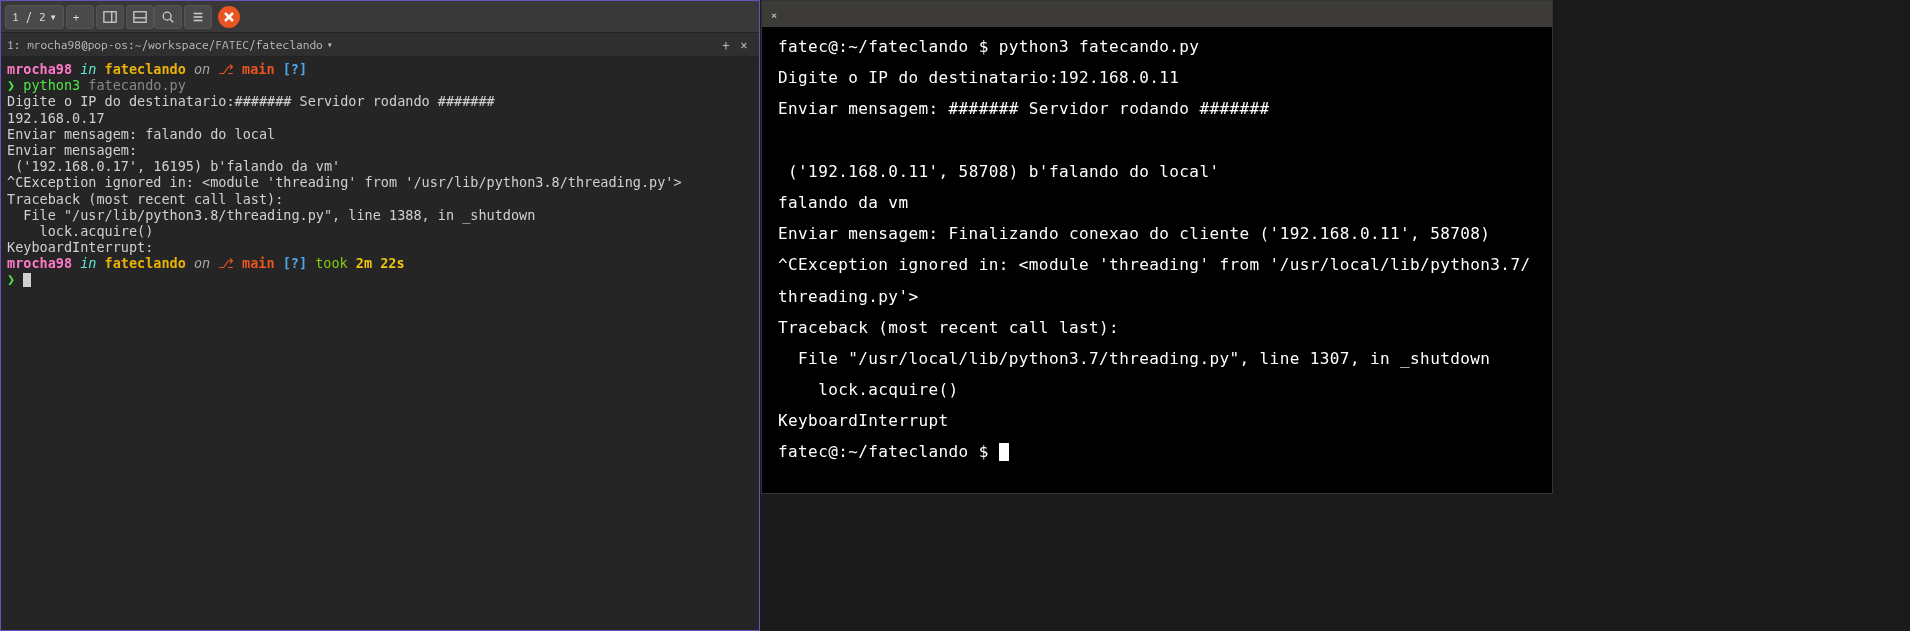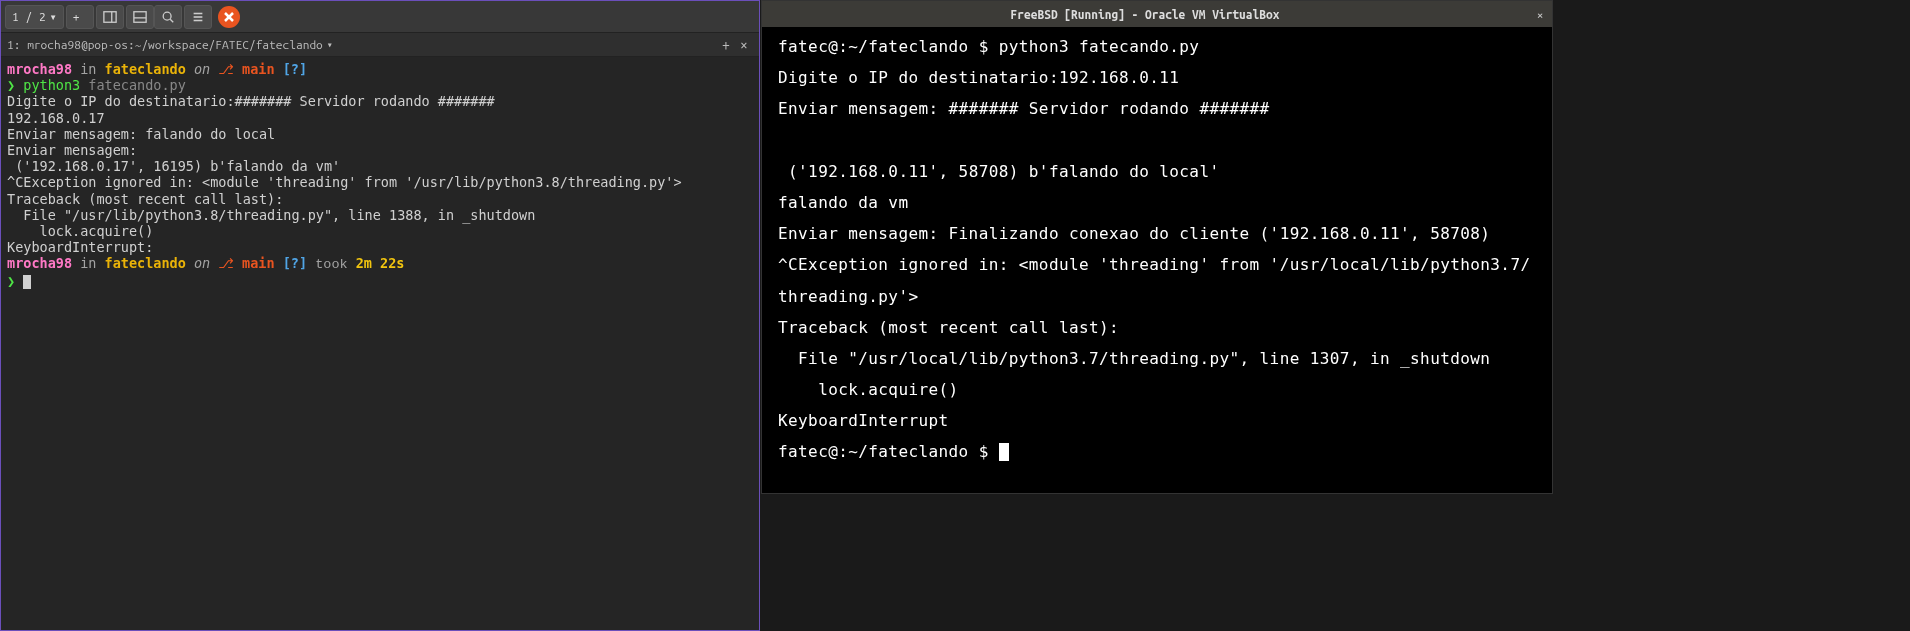"FreeBSD [Running] - Oracle VM" div.vbox-title { html: <div>FreeBSD [Running] - Oracle VM VirtualBox</div> -> none }
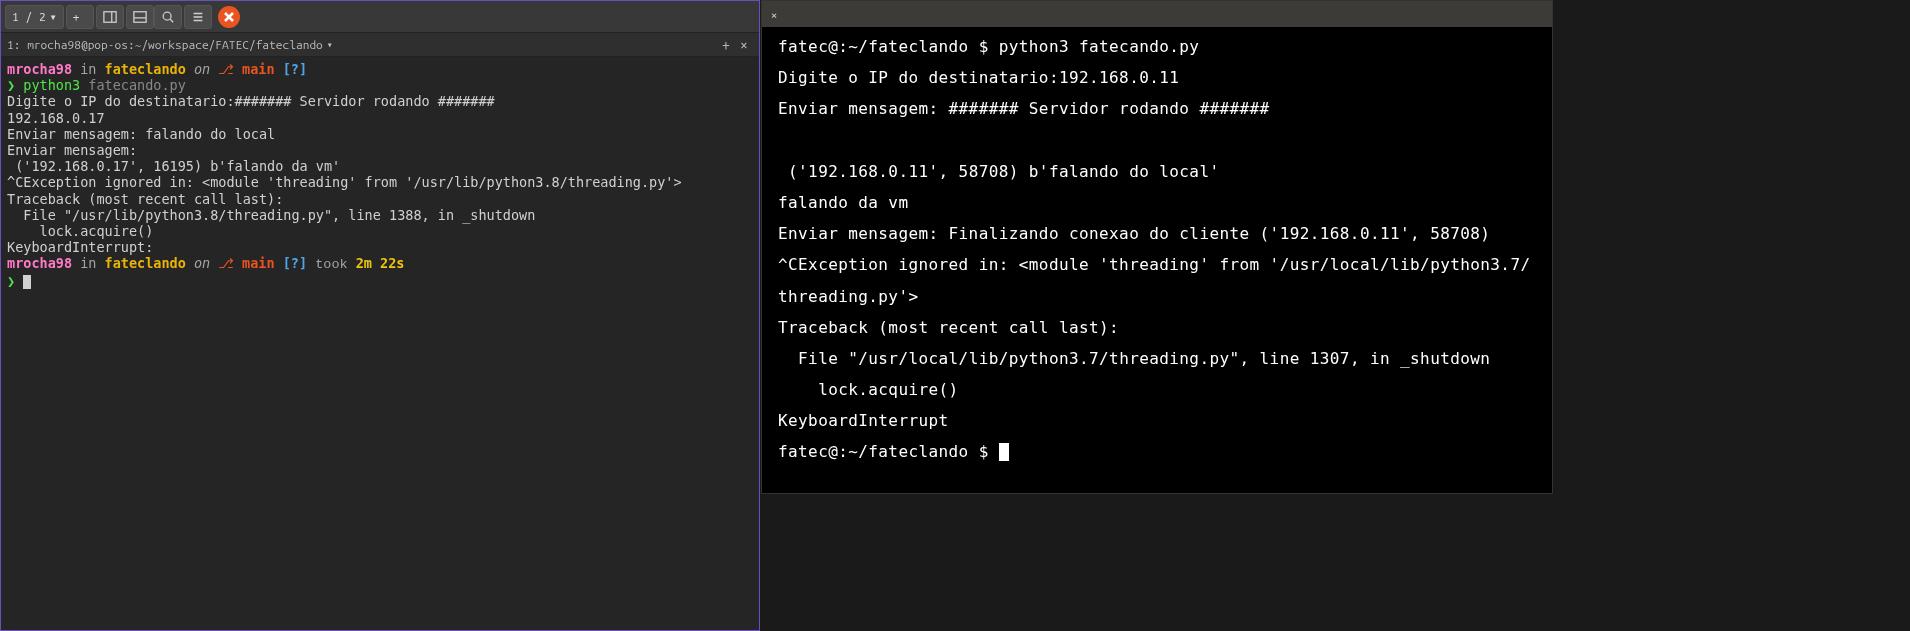"in" .p-in { color: #a3a3a3 -> #5eead4; font-style: none -> italic }
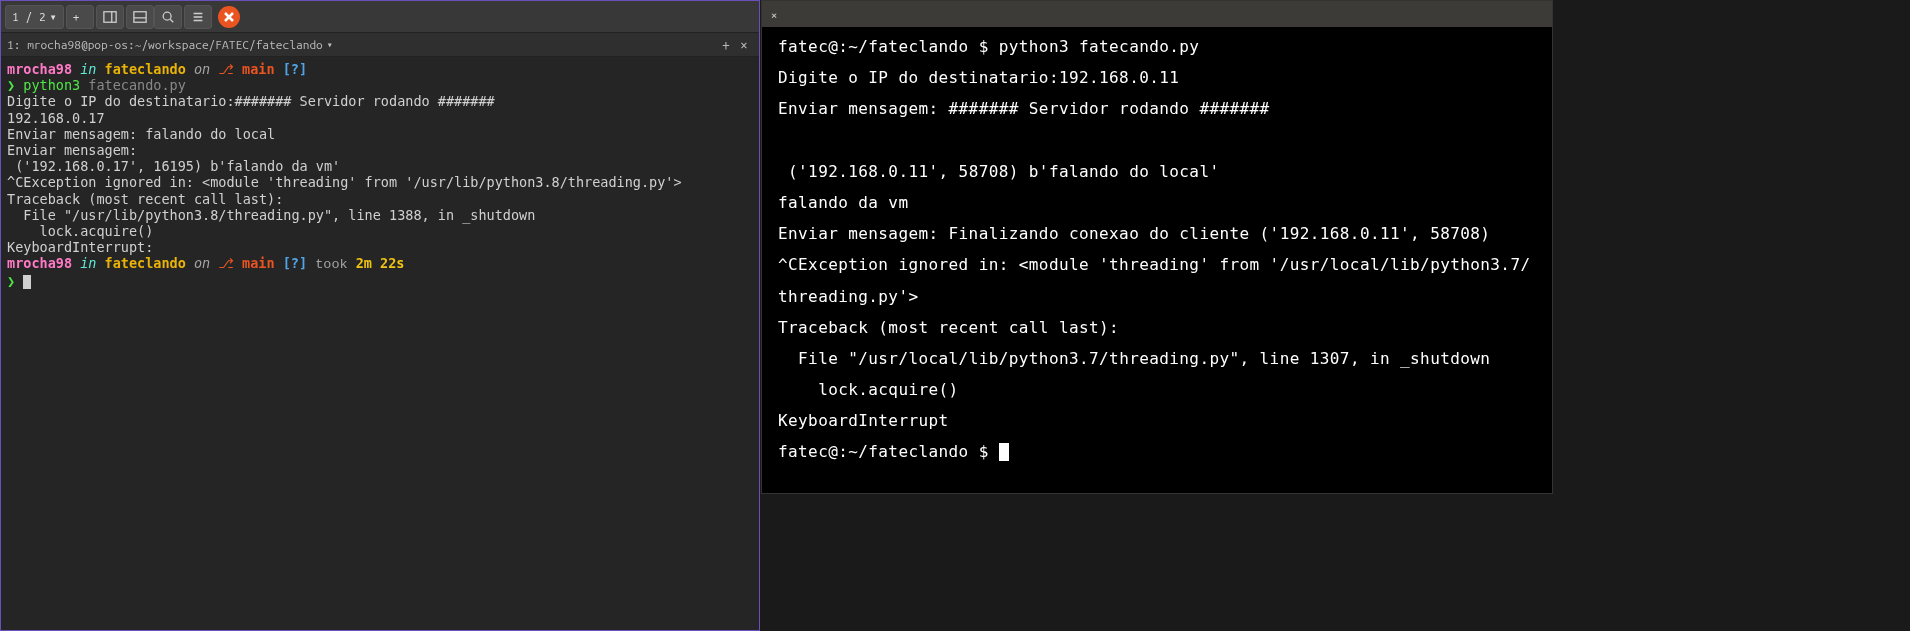"took" .p-took { color: #a3a3a3 -> #84cc16; font-family: Liberation Mono, monospace -> none }
